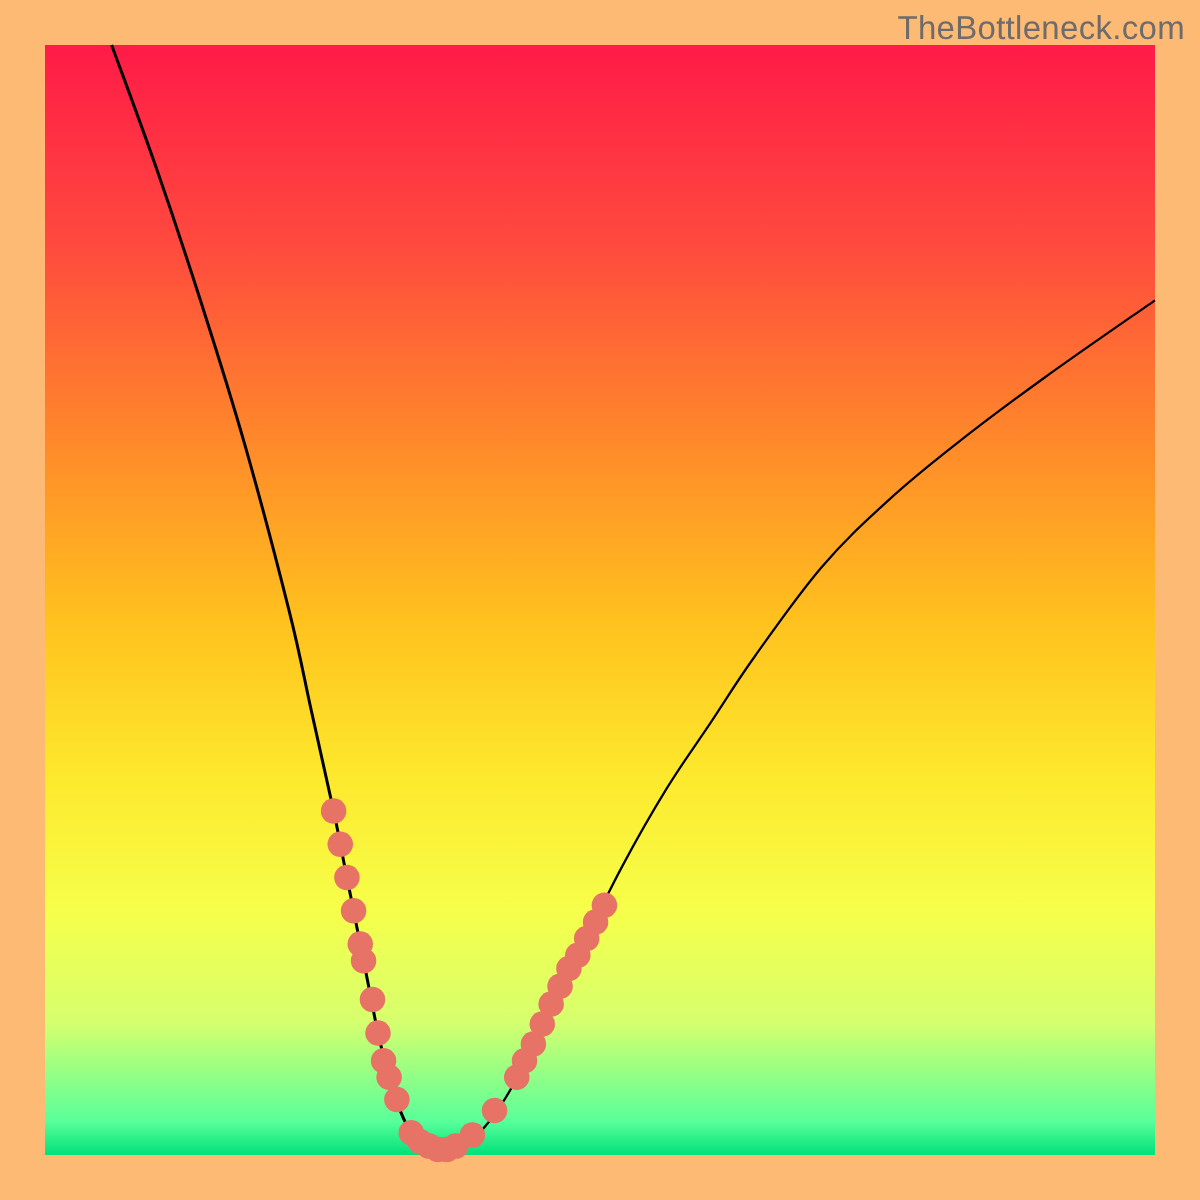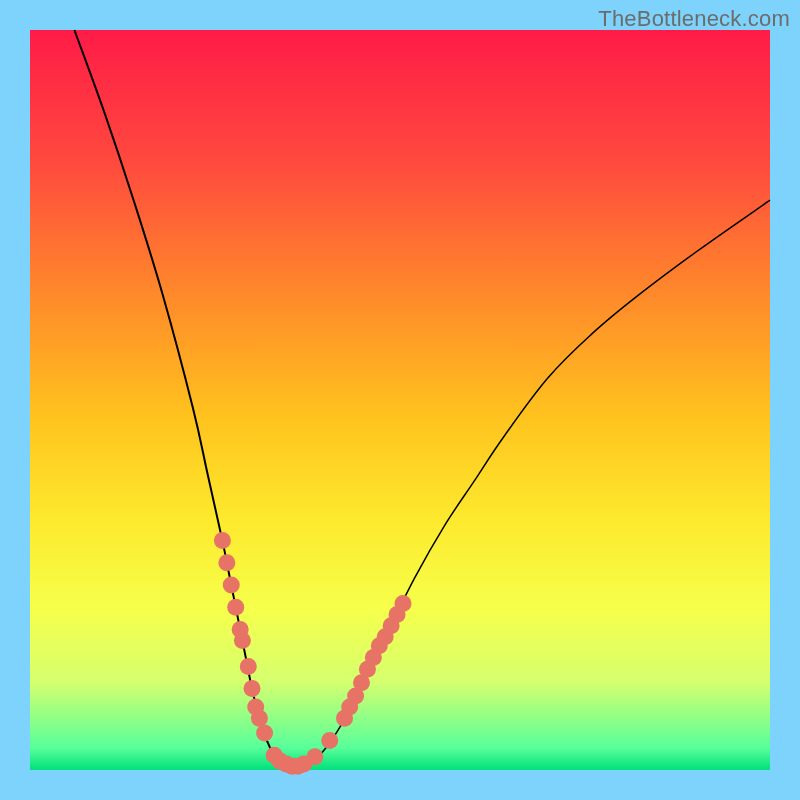"TheBottleneck.com" .frame { background: #7dd3fc -> #fdba74 }
